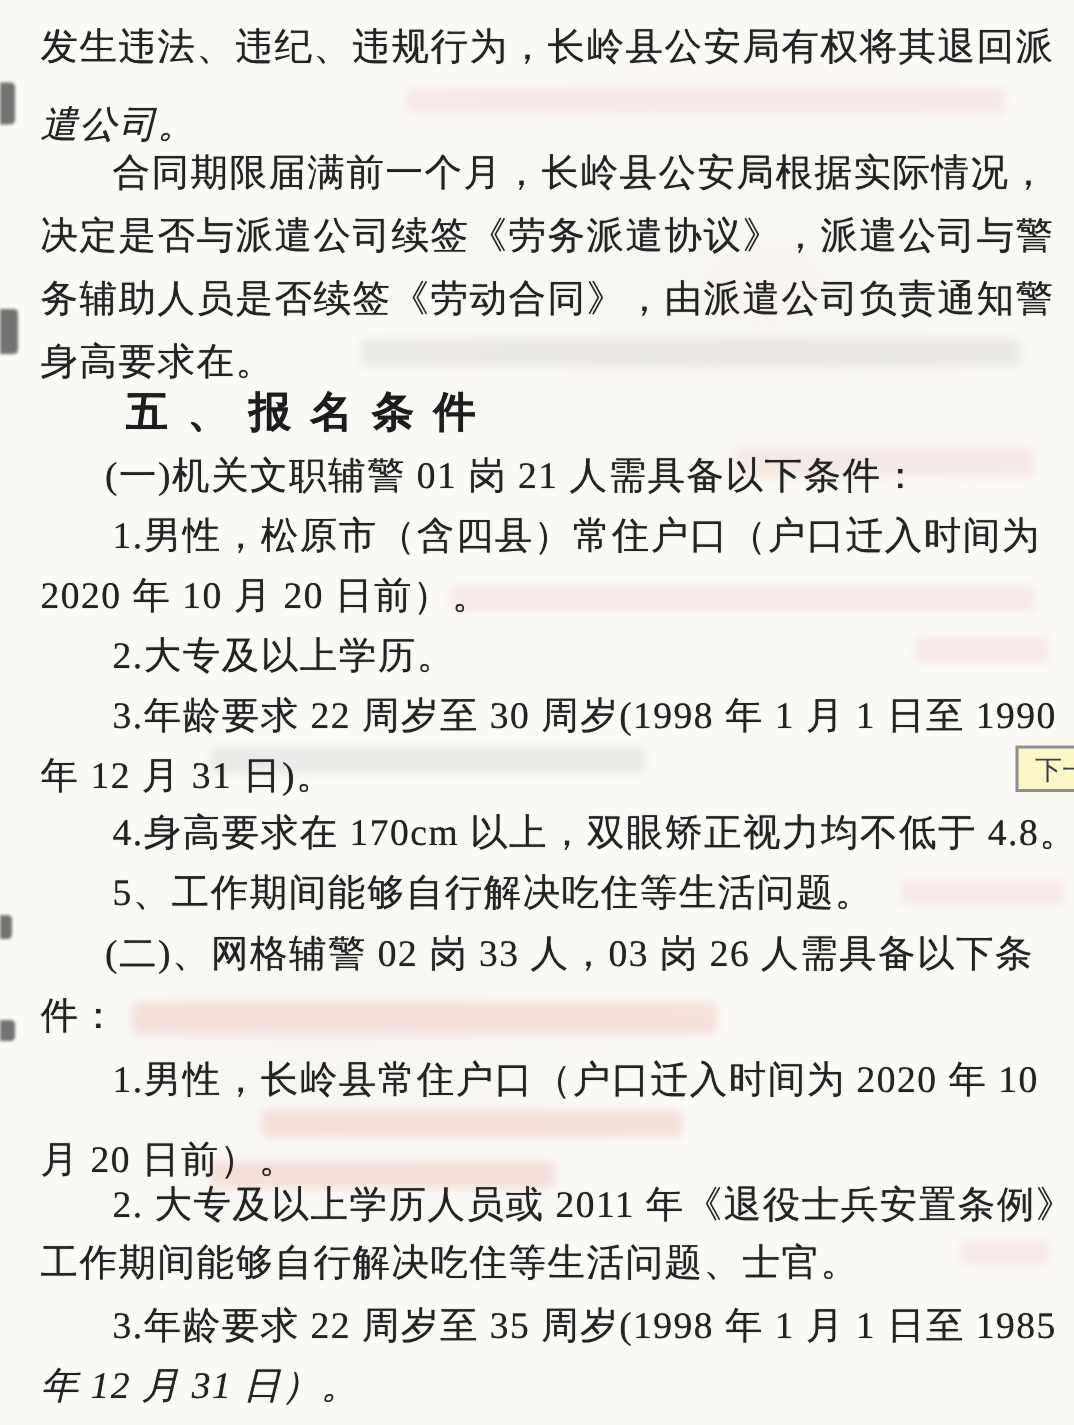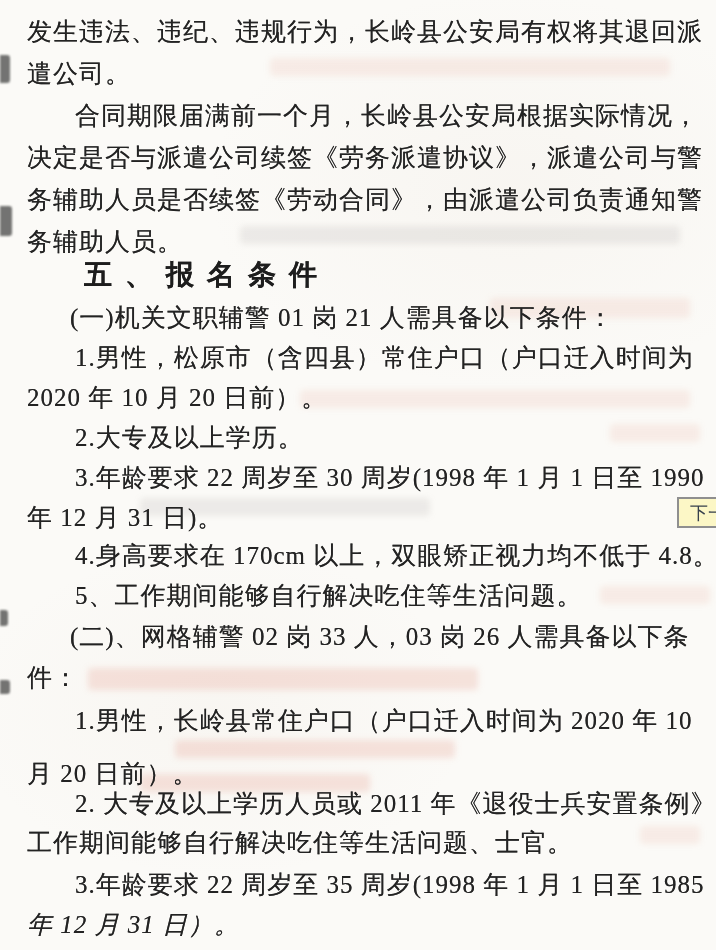"遣公司。" div.ln { font-style: none -> italic; top: 58px -> 68px }
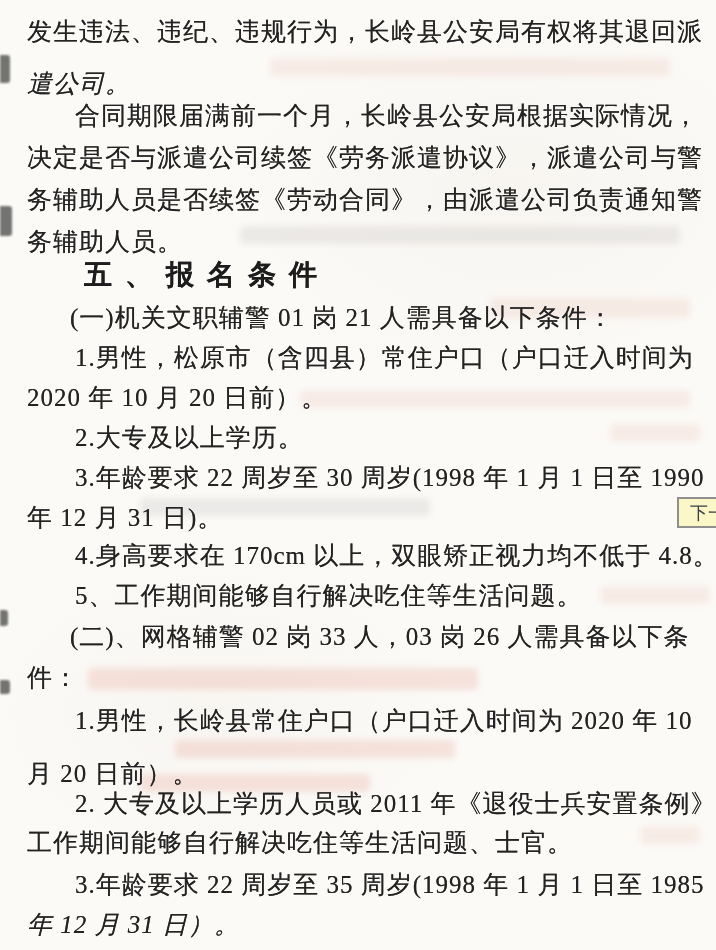"务辅助人员。" div.ln { text: 务辅助人员 -> 身高要求在 }
